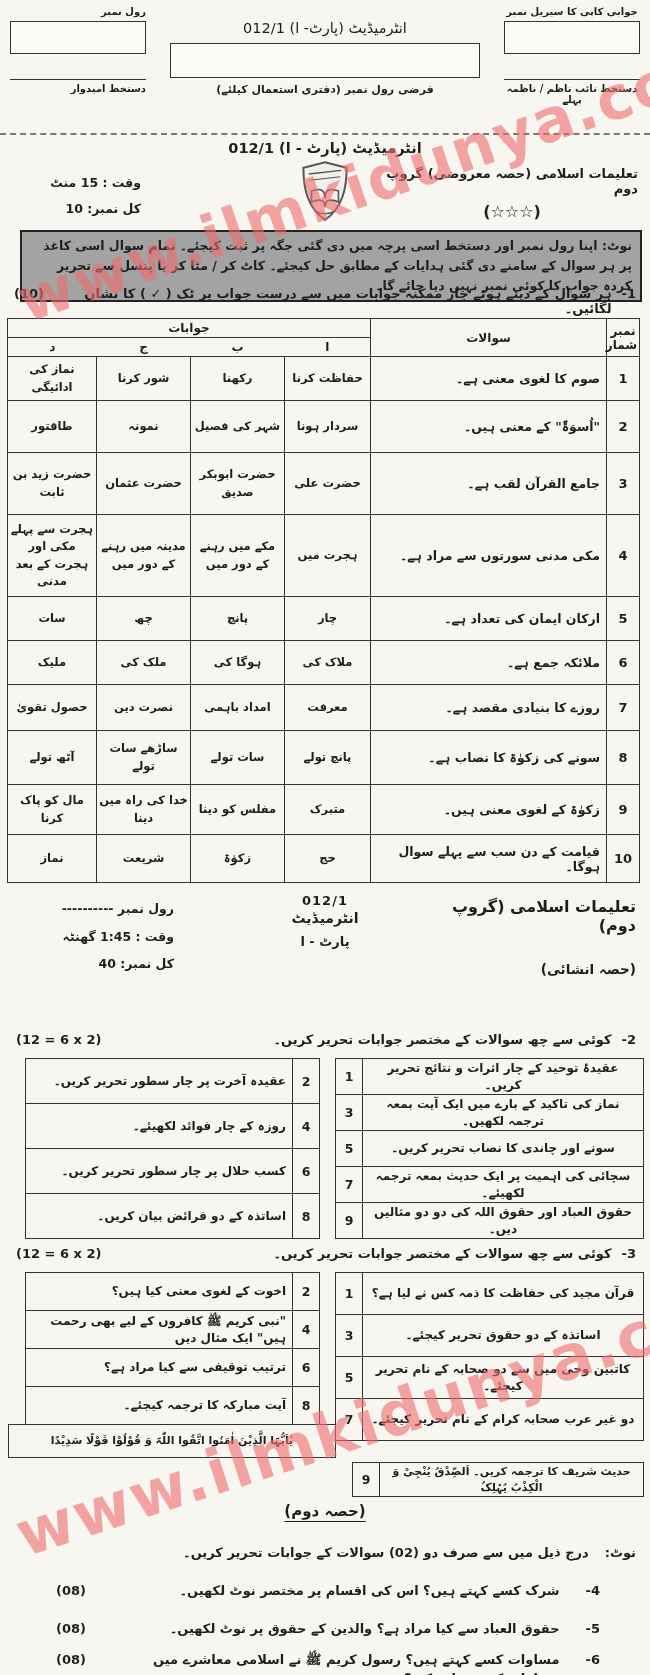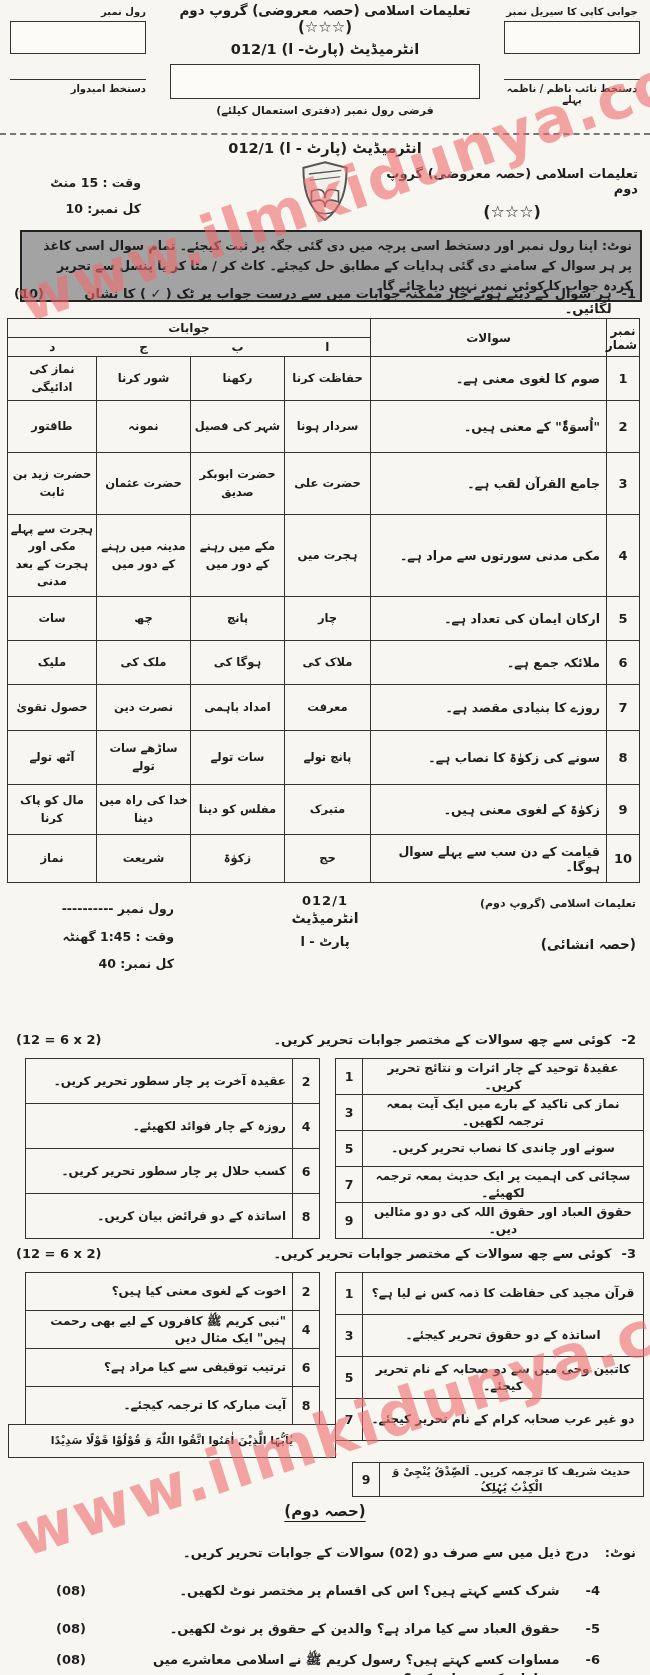"تعلیمات اسلامی (حصہ معروضی) گروپ دوم (☆☆☆)" div.slip-title { html: <div> <span>تعلیمات اسلامی (حصہ معروضی) گروپ دوم</span> <span>(☆☆☆)</span> </div> -> none }
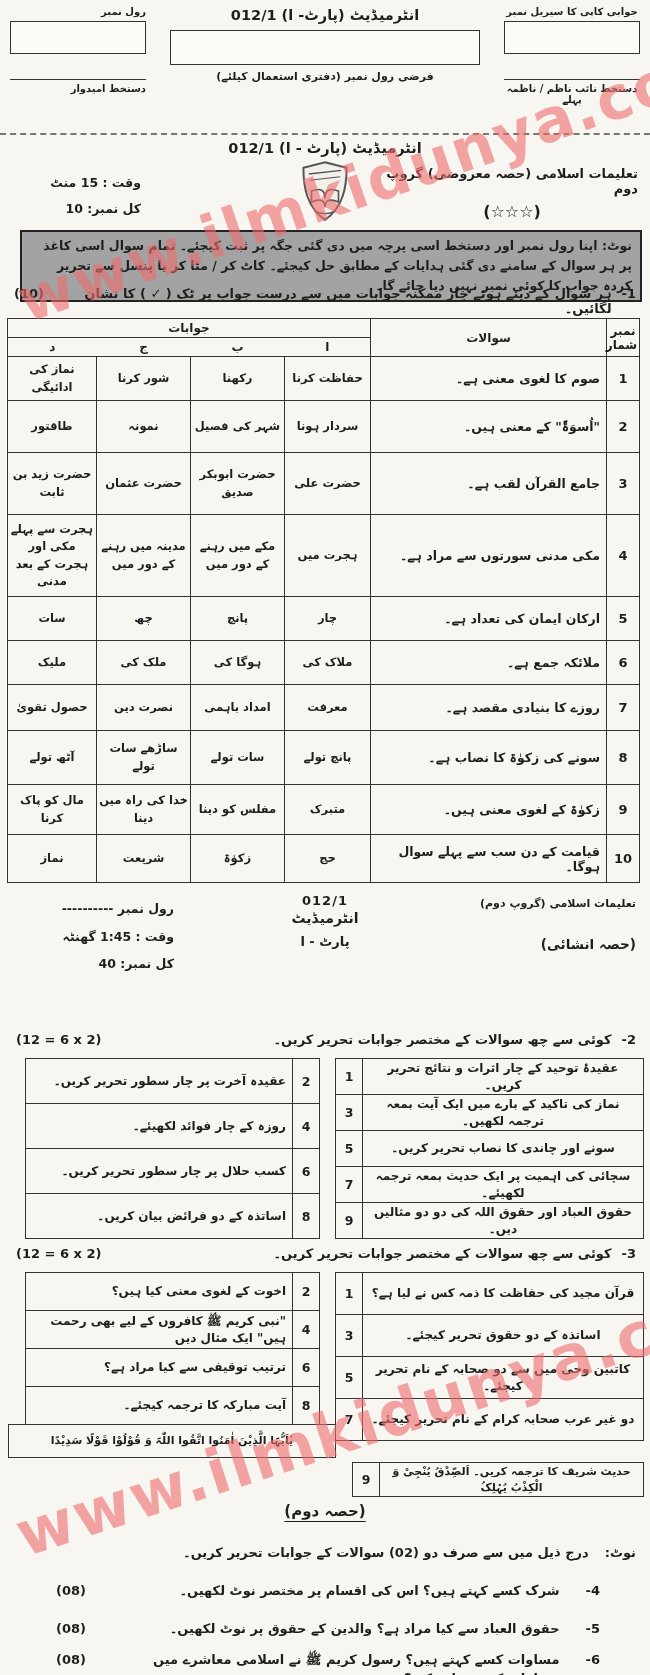"انٹرمیڈیٹ (پارٹ- ا) 012/1" .slip-sub { font-weight: bold -> normal; margin-top: 5px -> 18px }
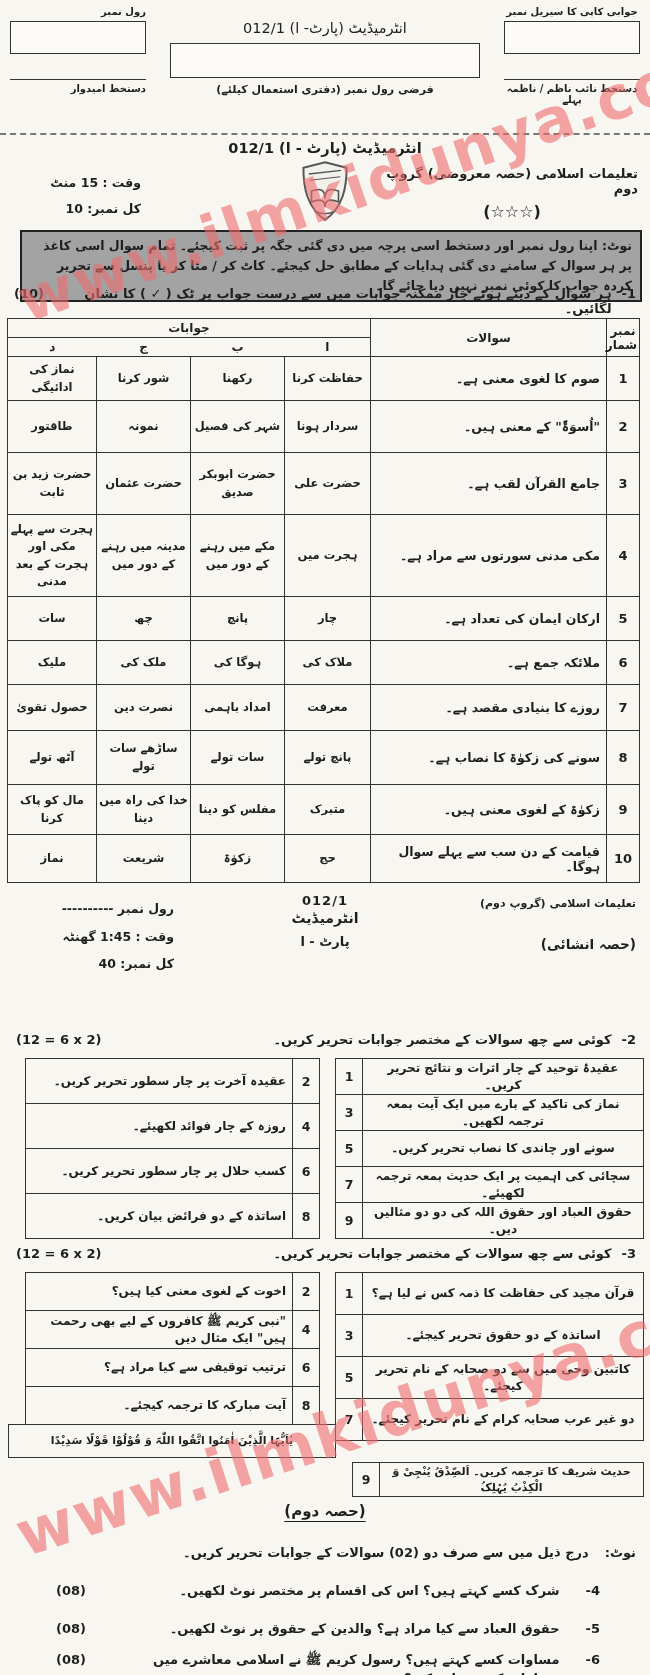"تعلیمات اسلامی (گروپ دوم)" .sub-right .t1 { font-size: 11px -> 16px }
